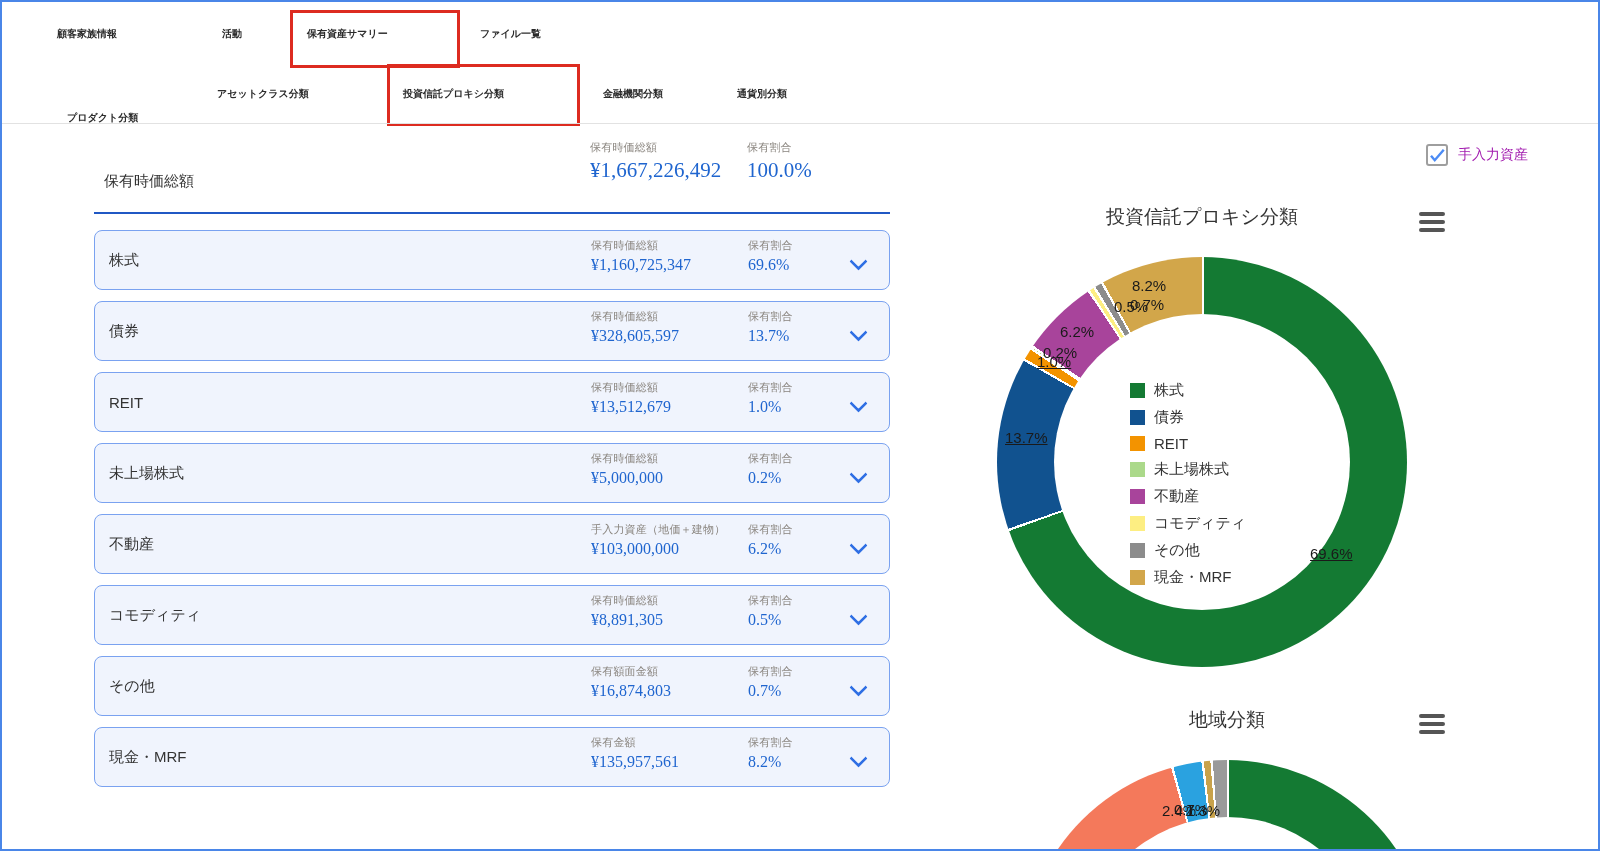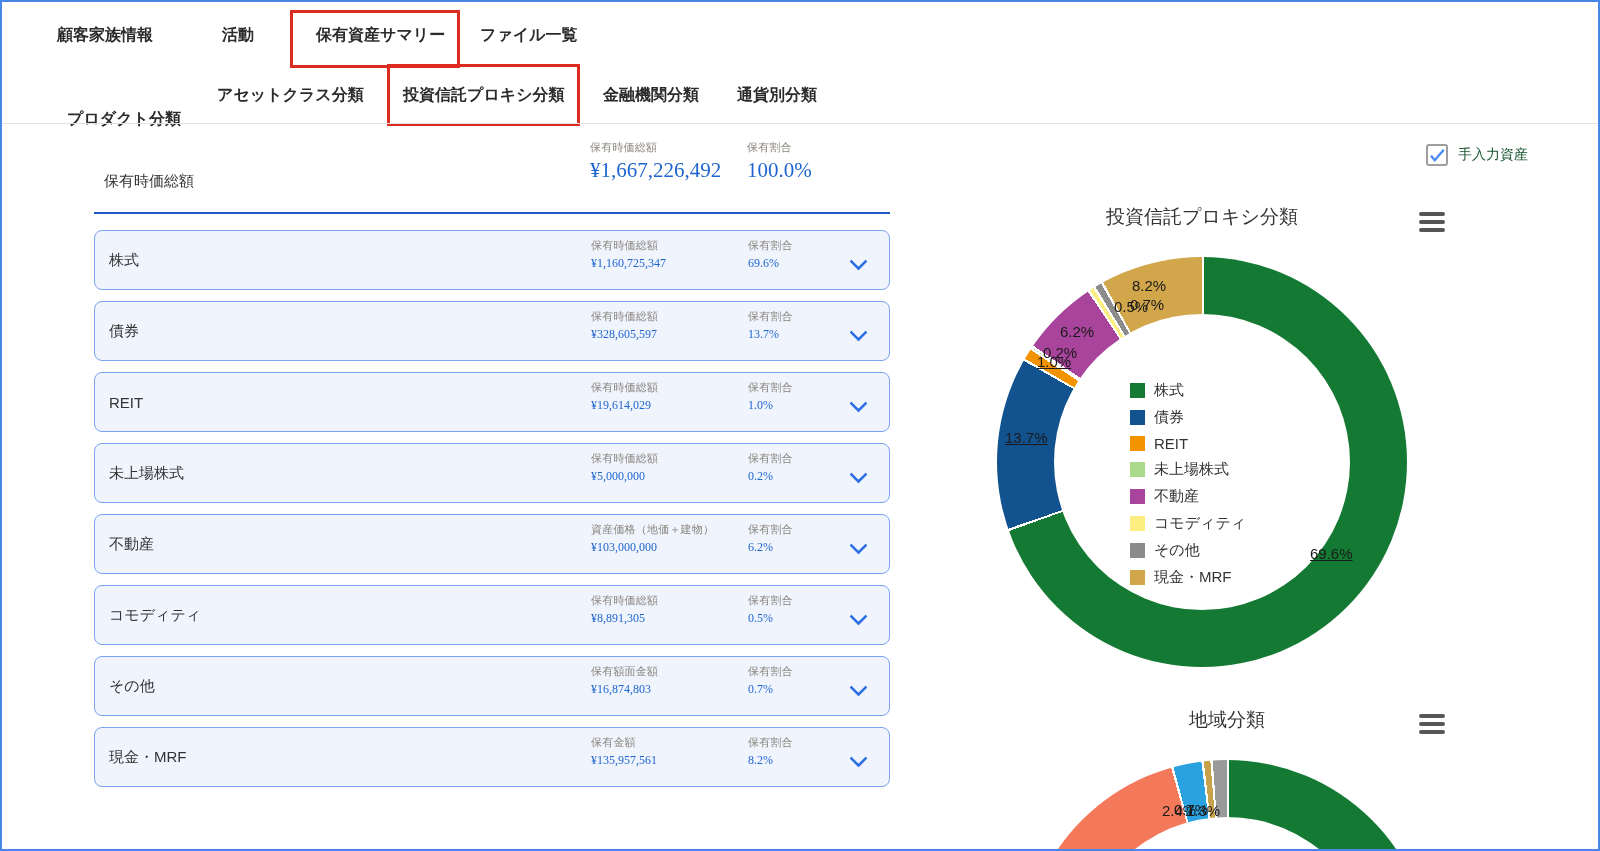"顧客家族情報" .tab { font-family: none -> Liberation Mono, monospace; font-size: 16px -> 10px }
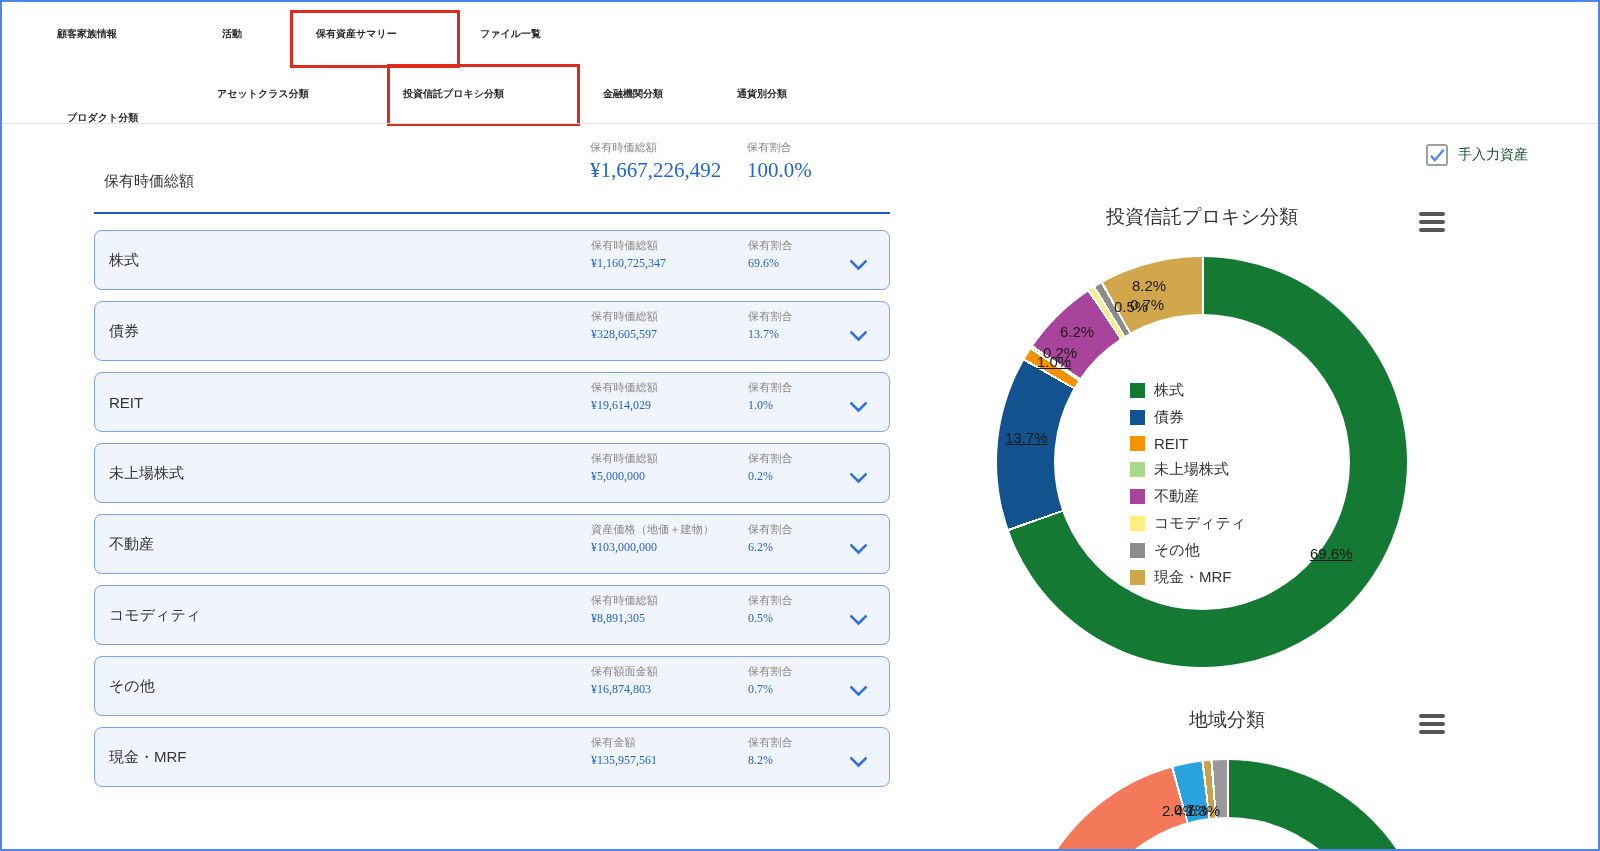"保有資産サマリー" span.tab { left: 314px -> 305px }
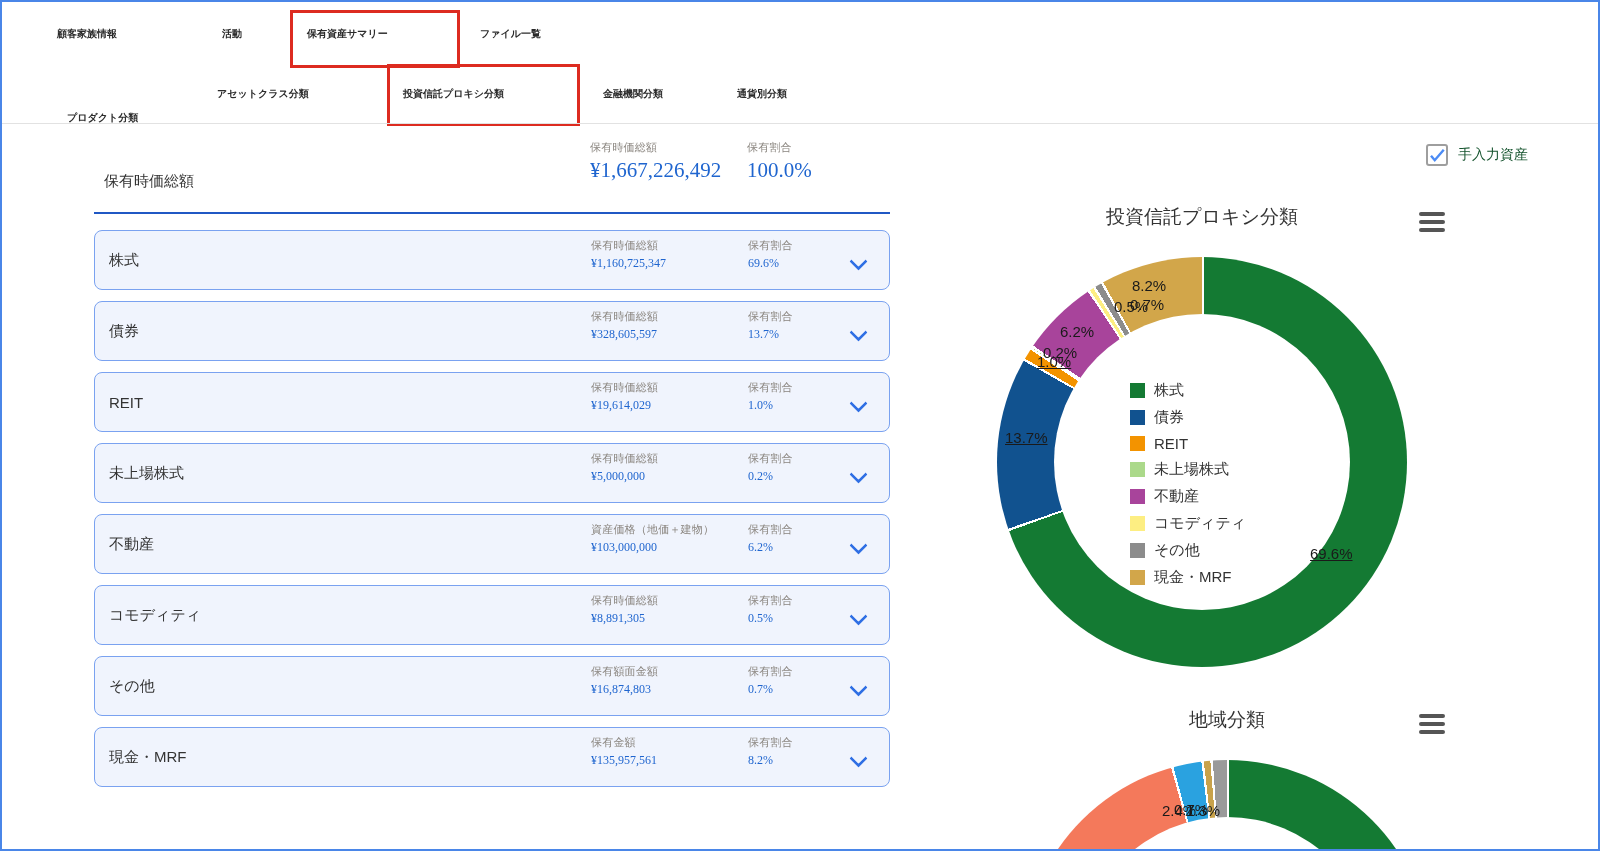"手入力資産" .chk-label { color: #14532d -> #a21caf }
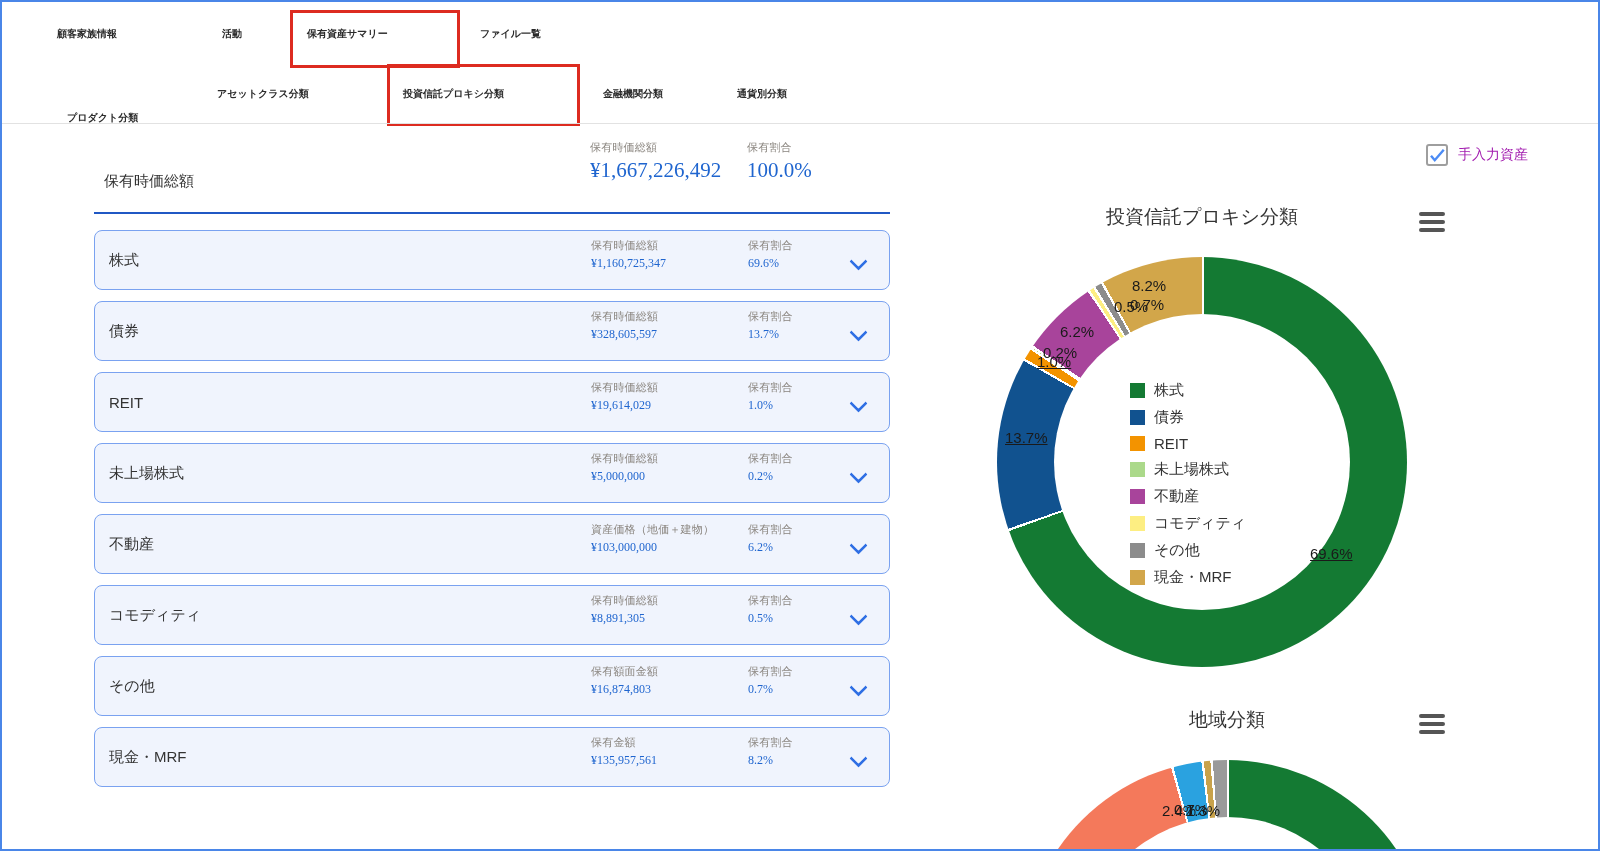"¥1,160,725,347" .card-amount .big-value,.card-ratio .big-value { font-size: 12px -> 16px }
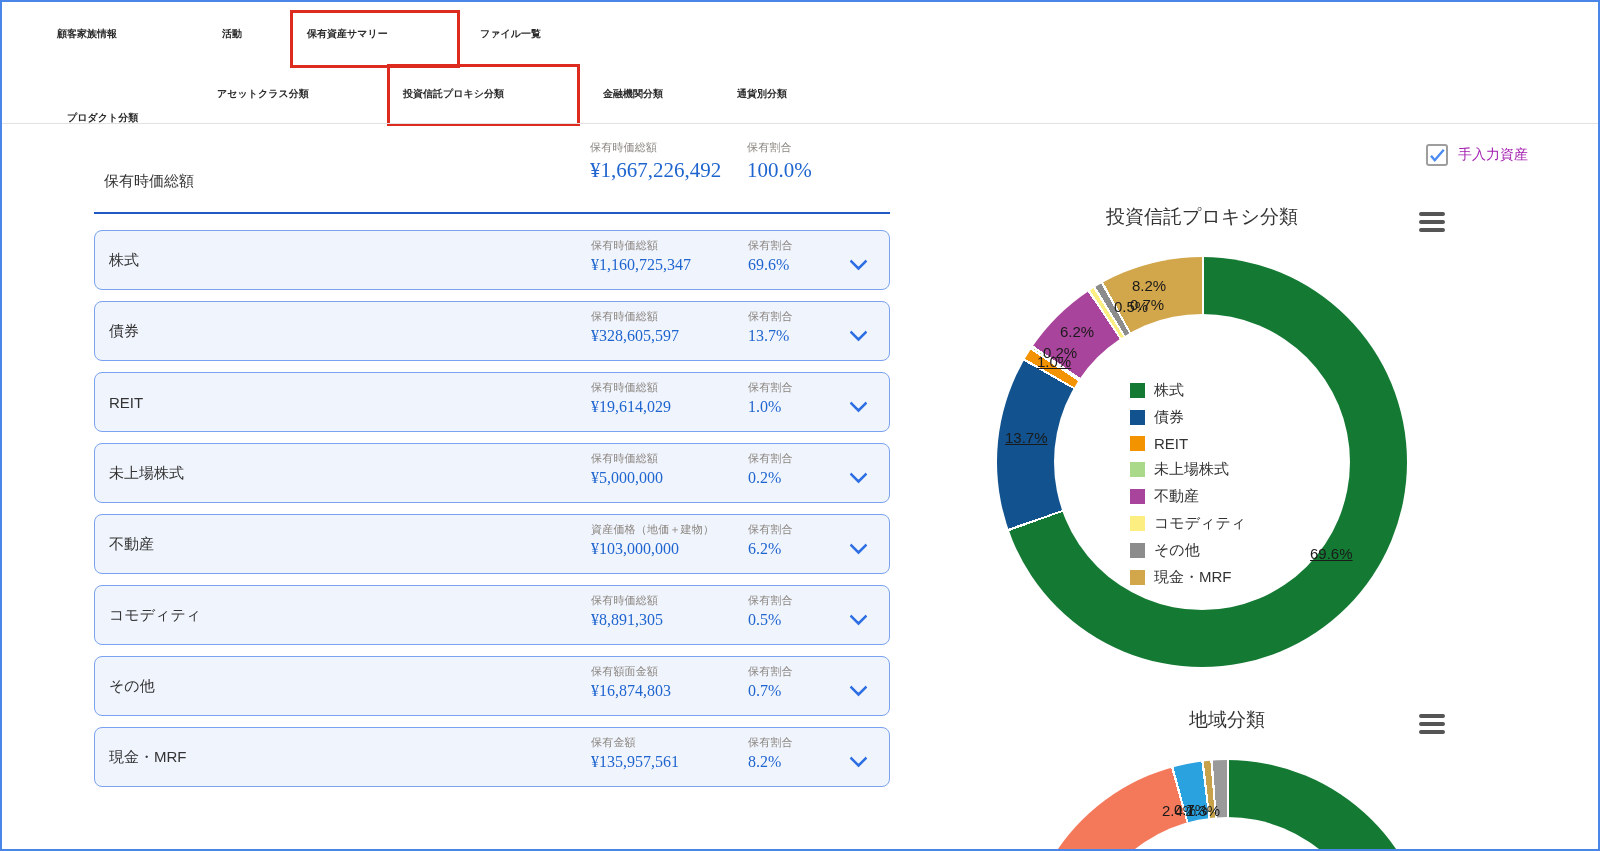"¥19,614,029" span.big-value { text: ¥19,614,029 -> ¥13,512,679 }
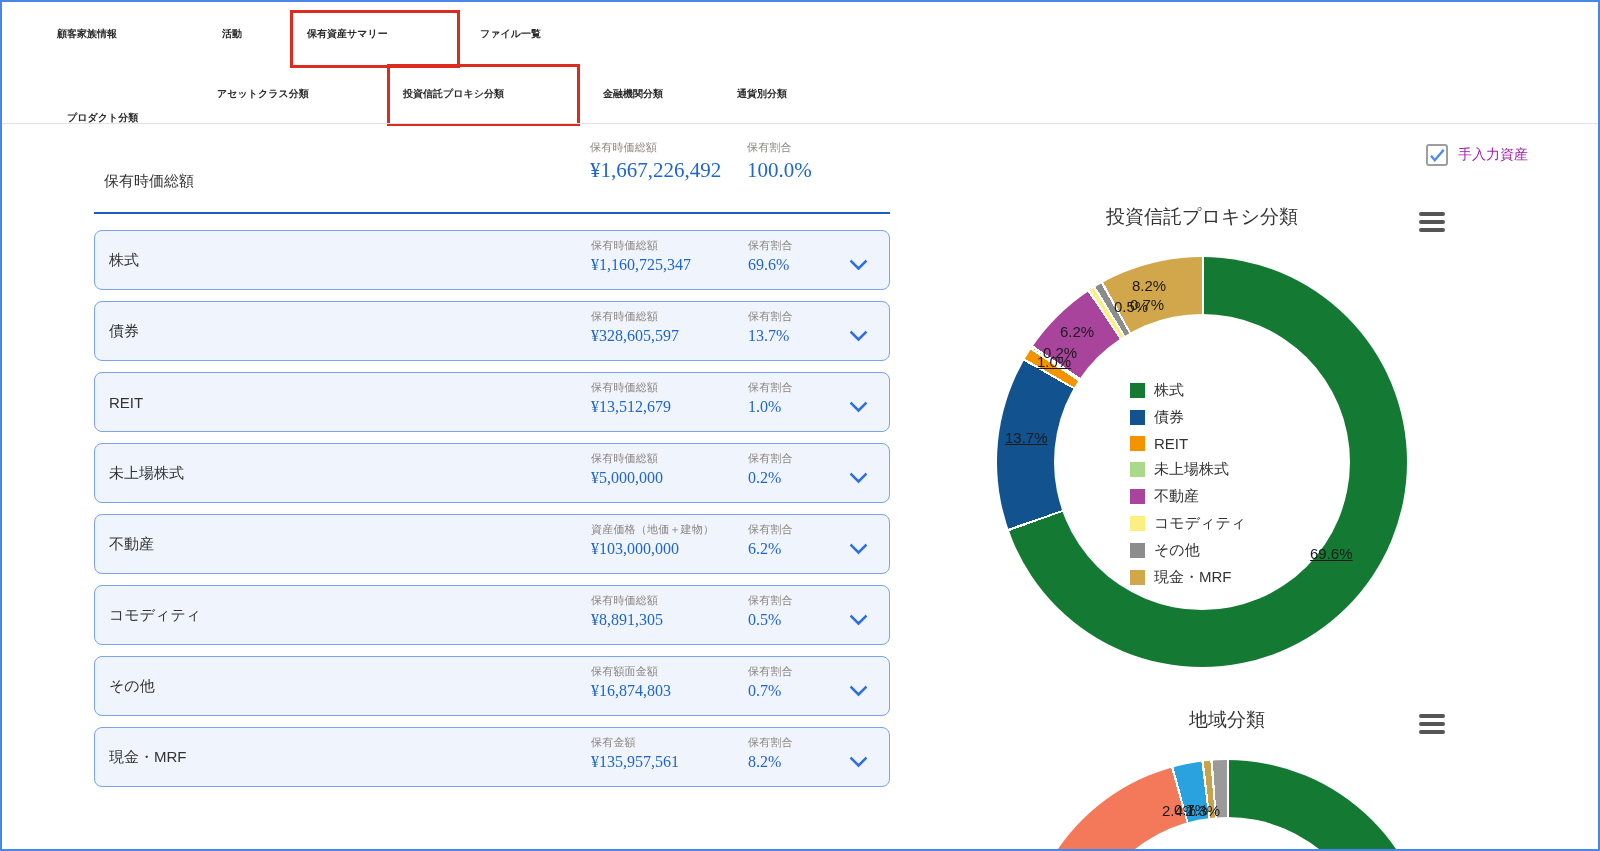"資産価格（地価＋建物）" span.mini-label { text: 資産価格 -> 手入力資産 }
